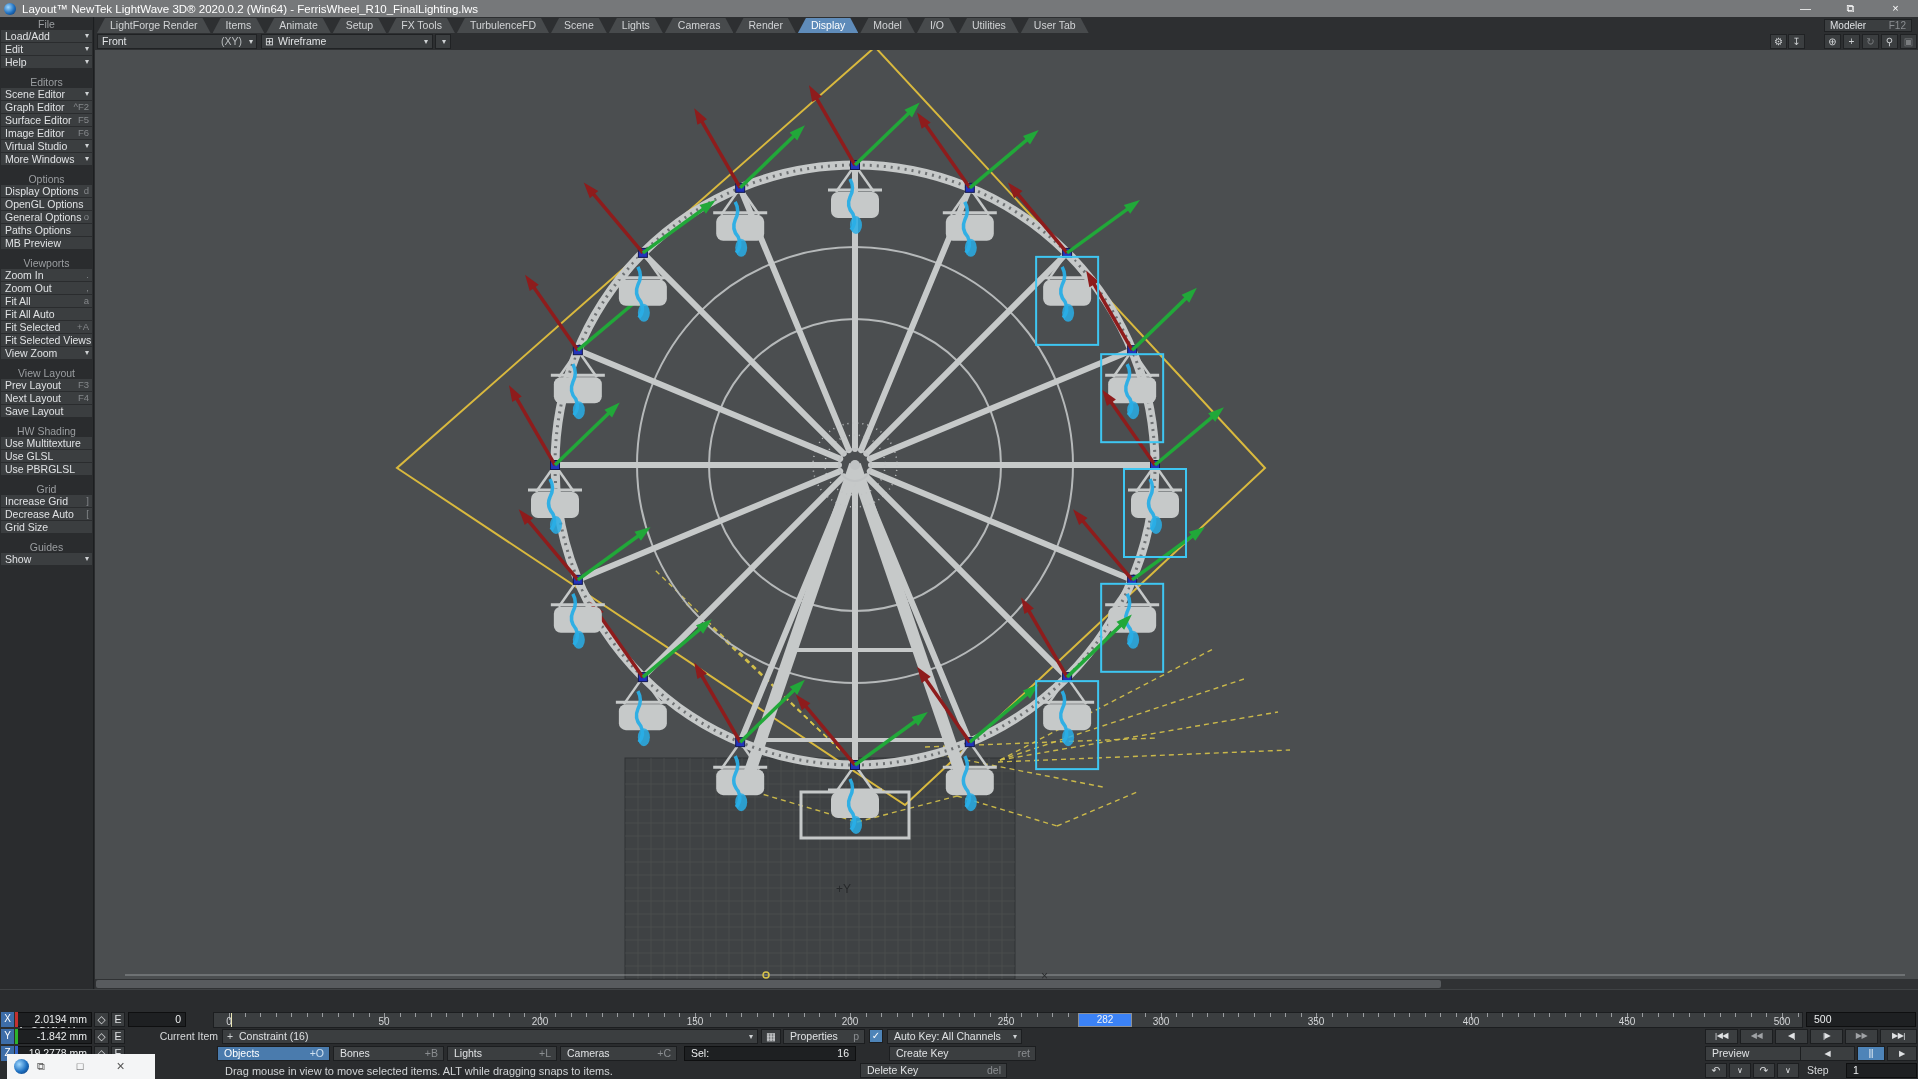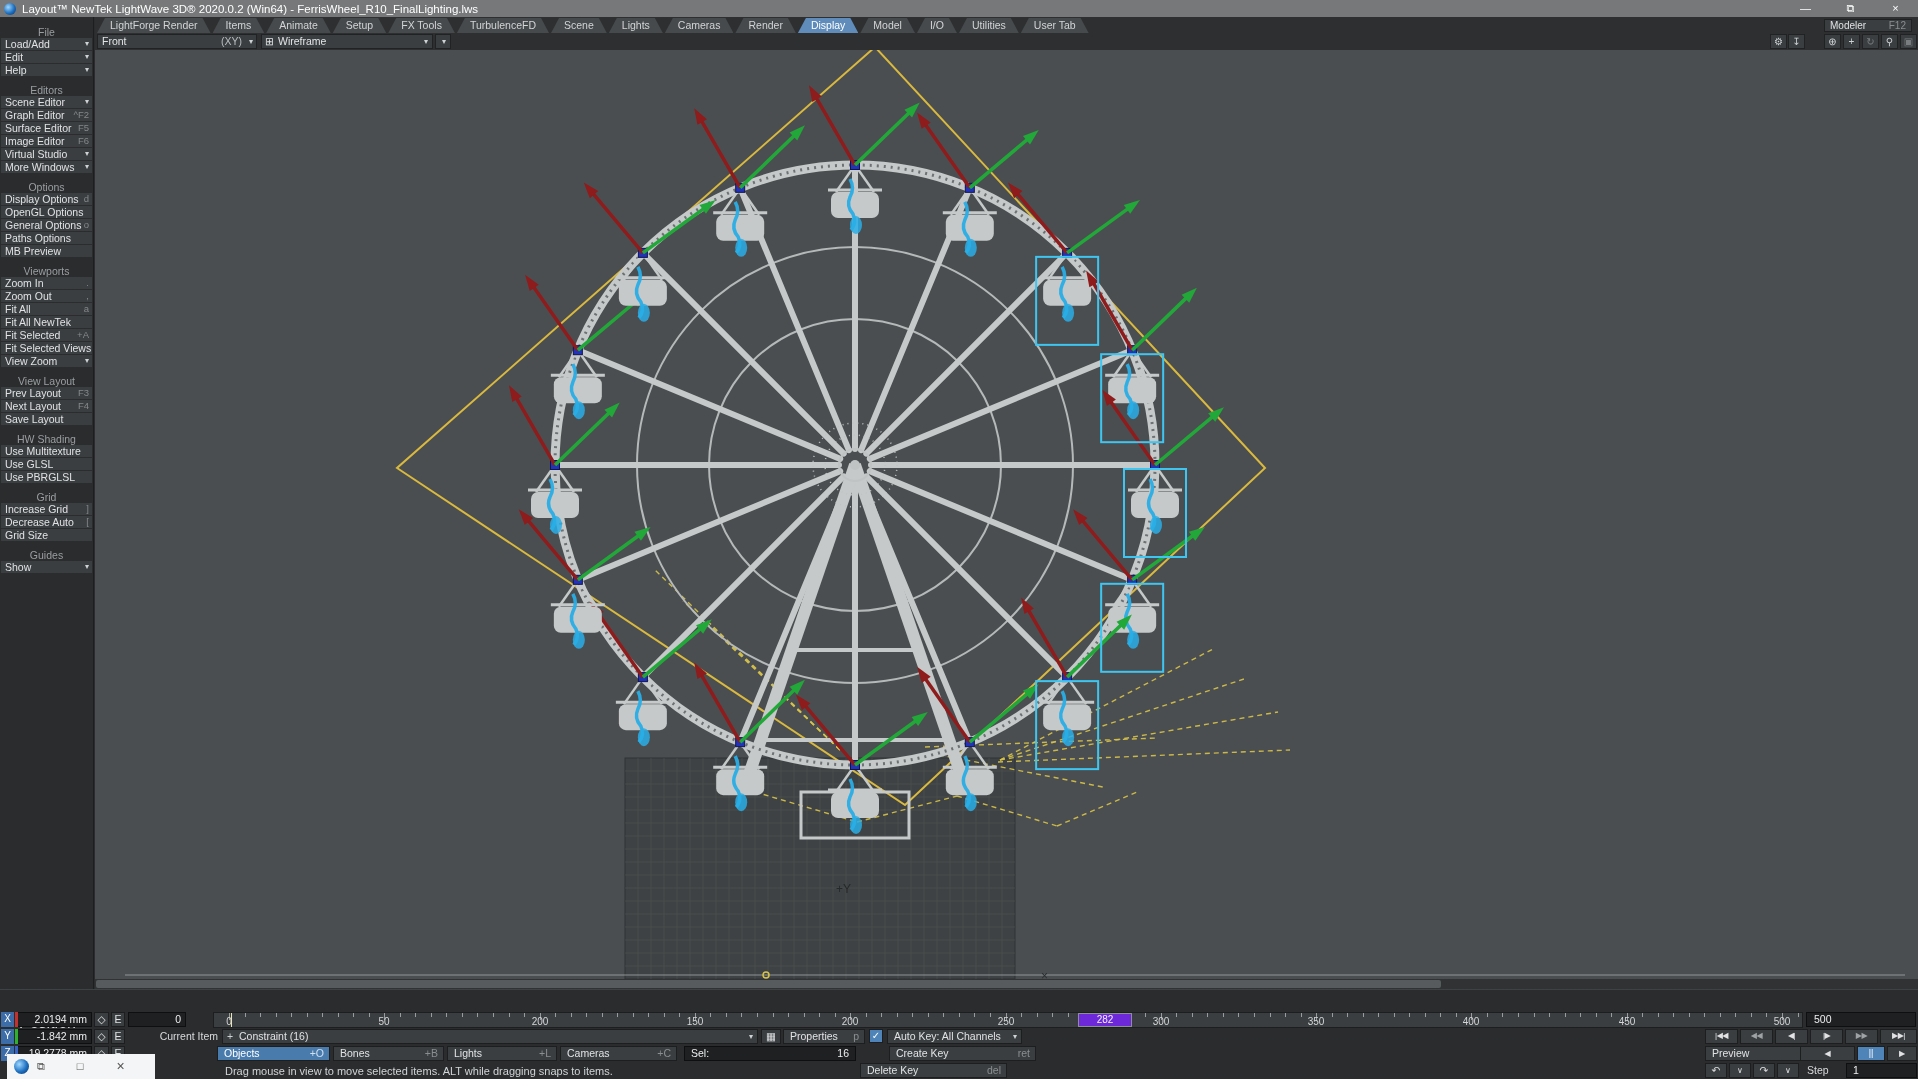"File" .sidebar { padding-top: 9px -> 1px }
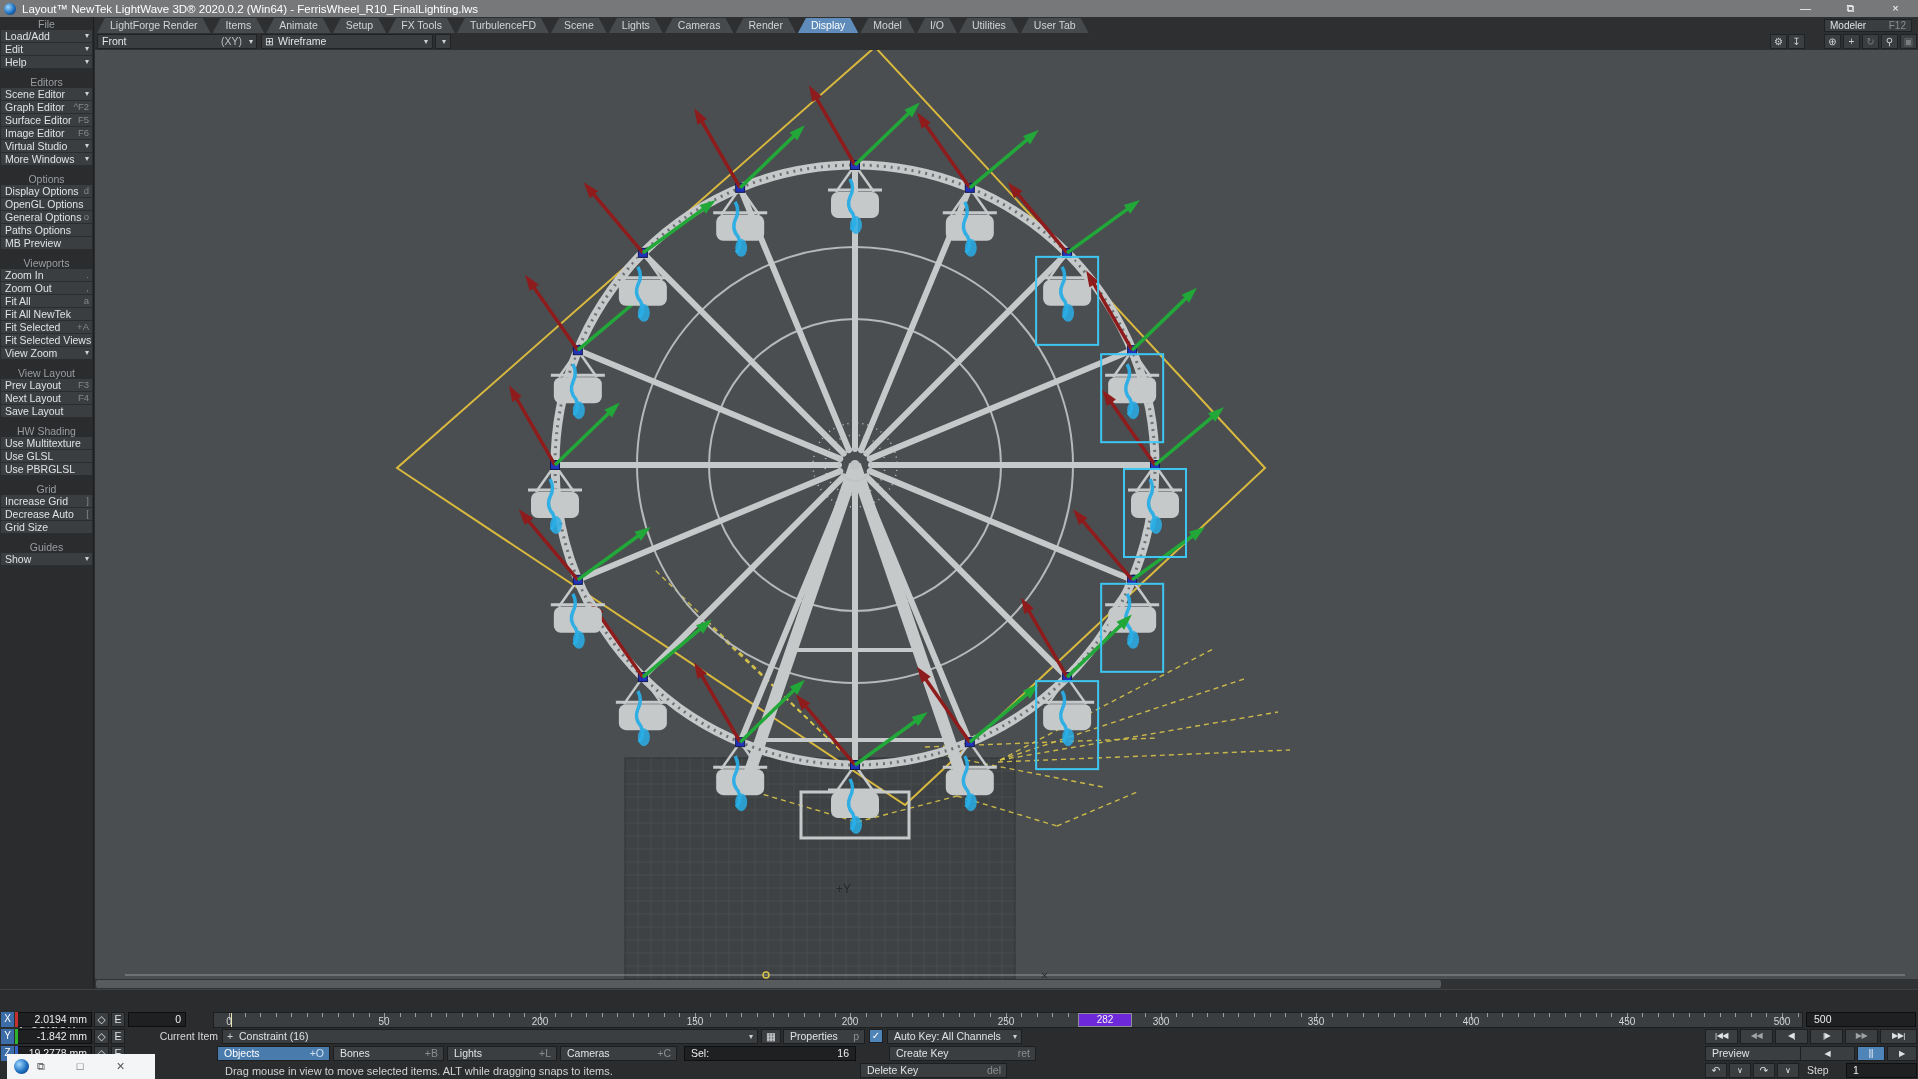"Fit All NewTek" span { text: NewTek -> Auto }
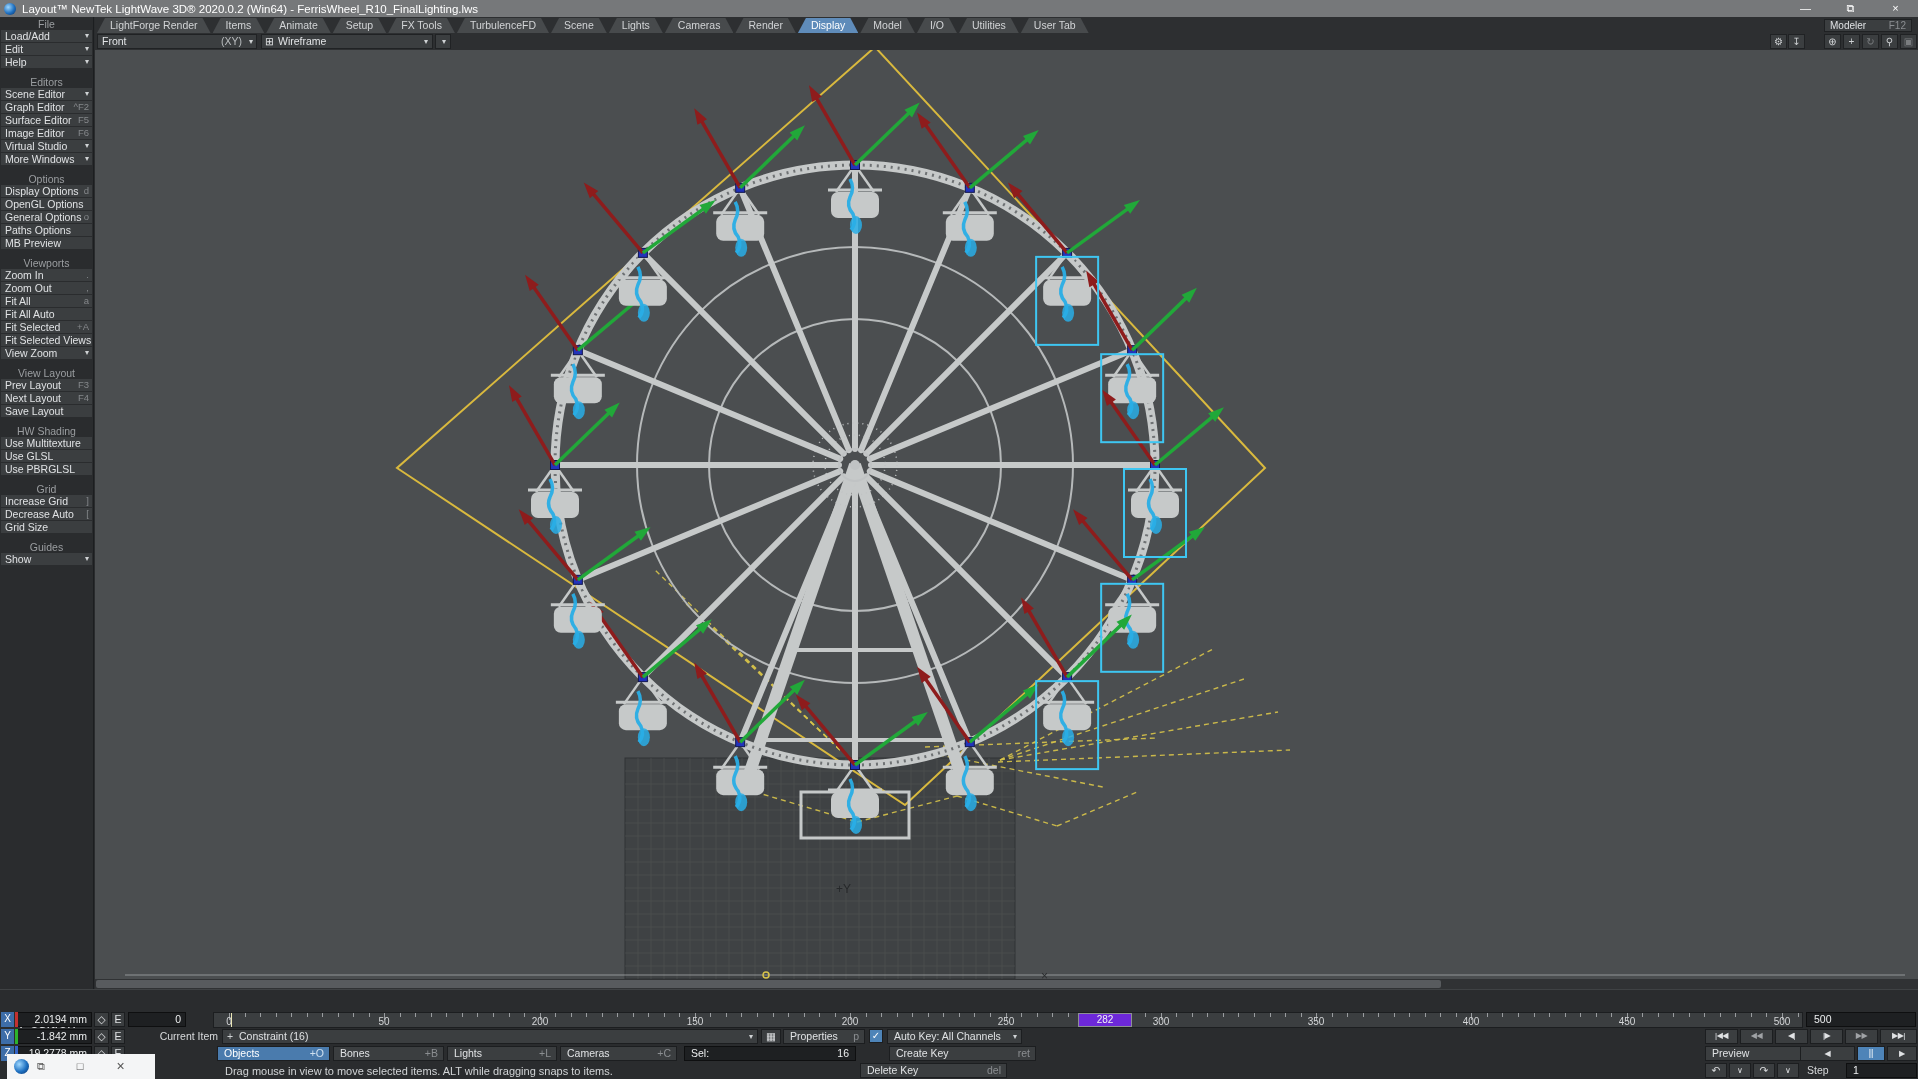"282" .cur { background: #6d28d9 -> #3b82f6 }
